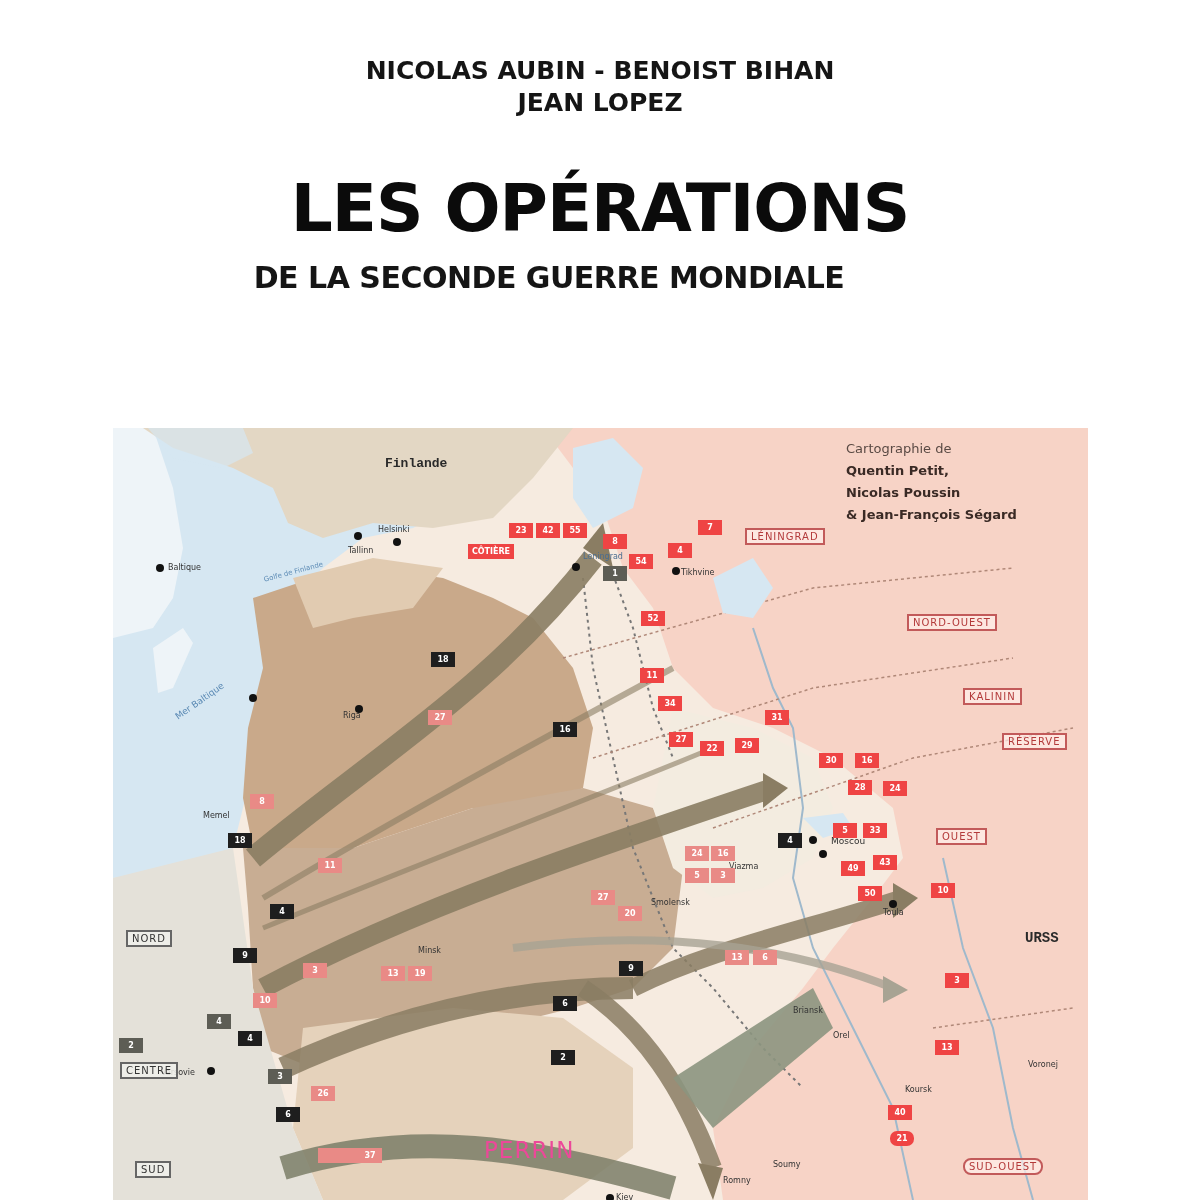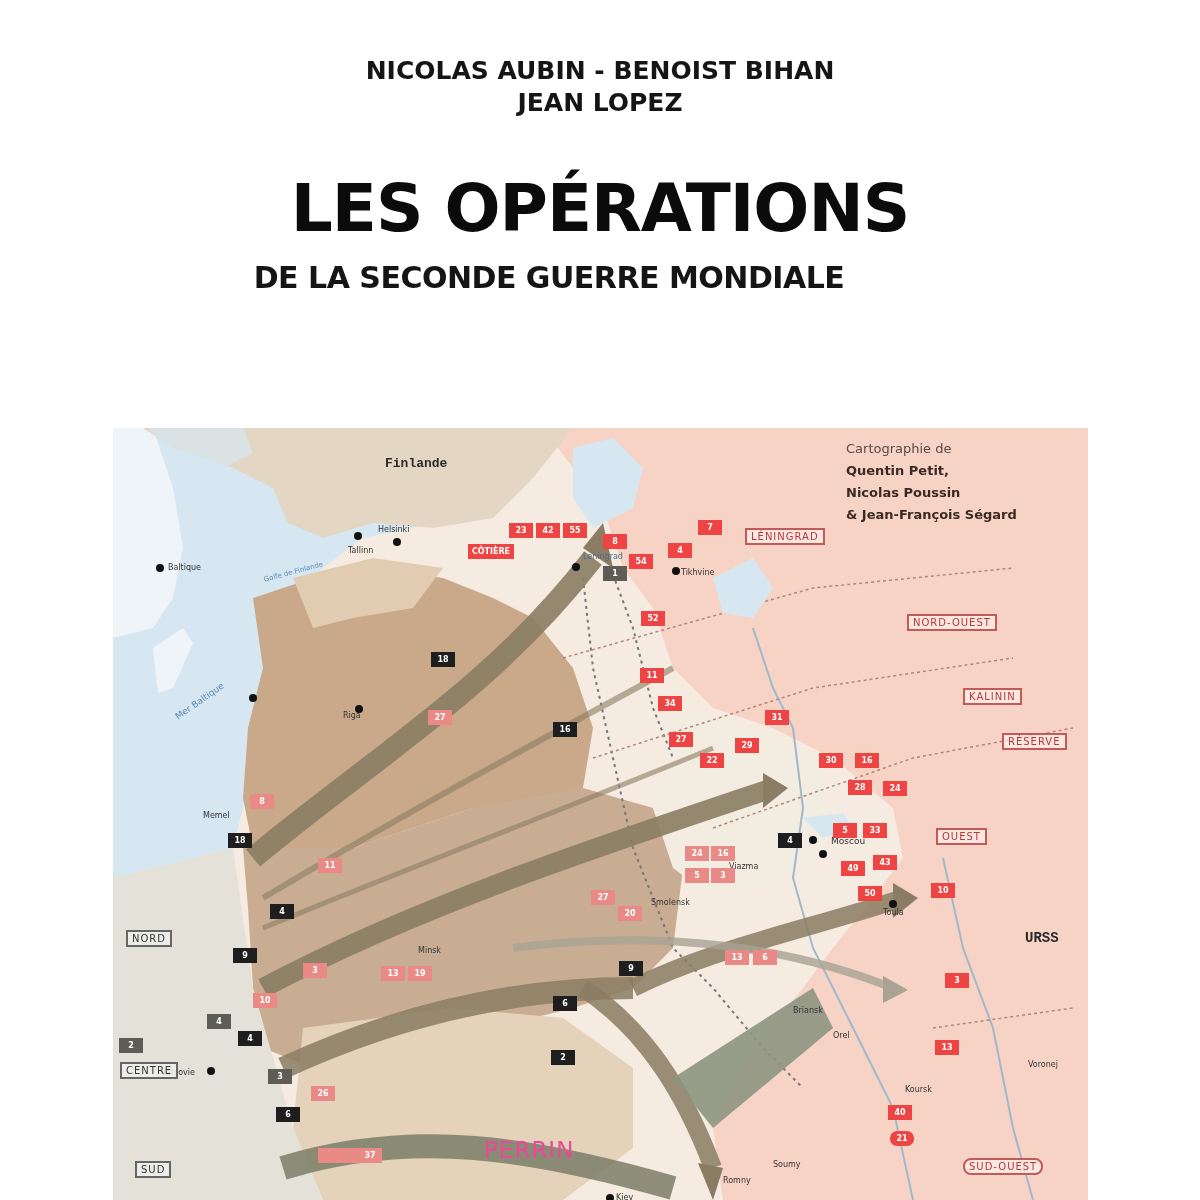"22" div.unit { top: 325px -> 313px }
